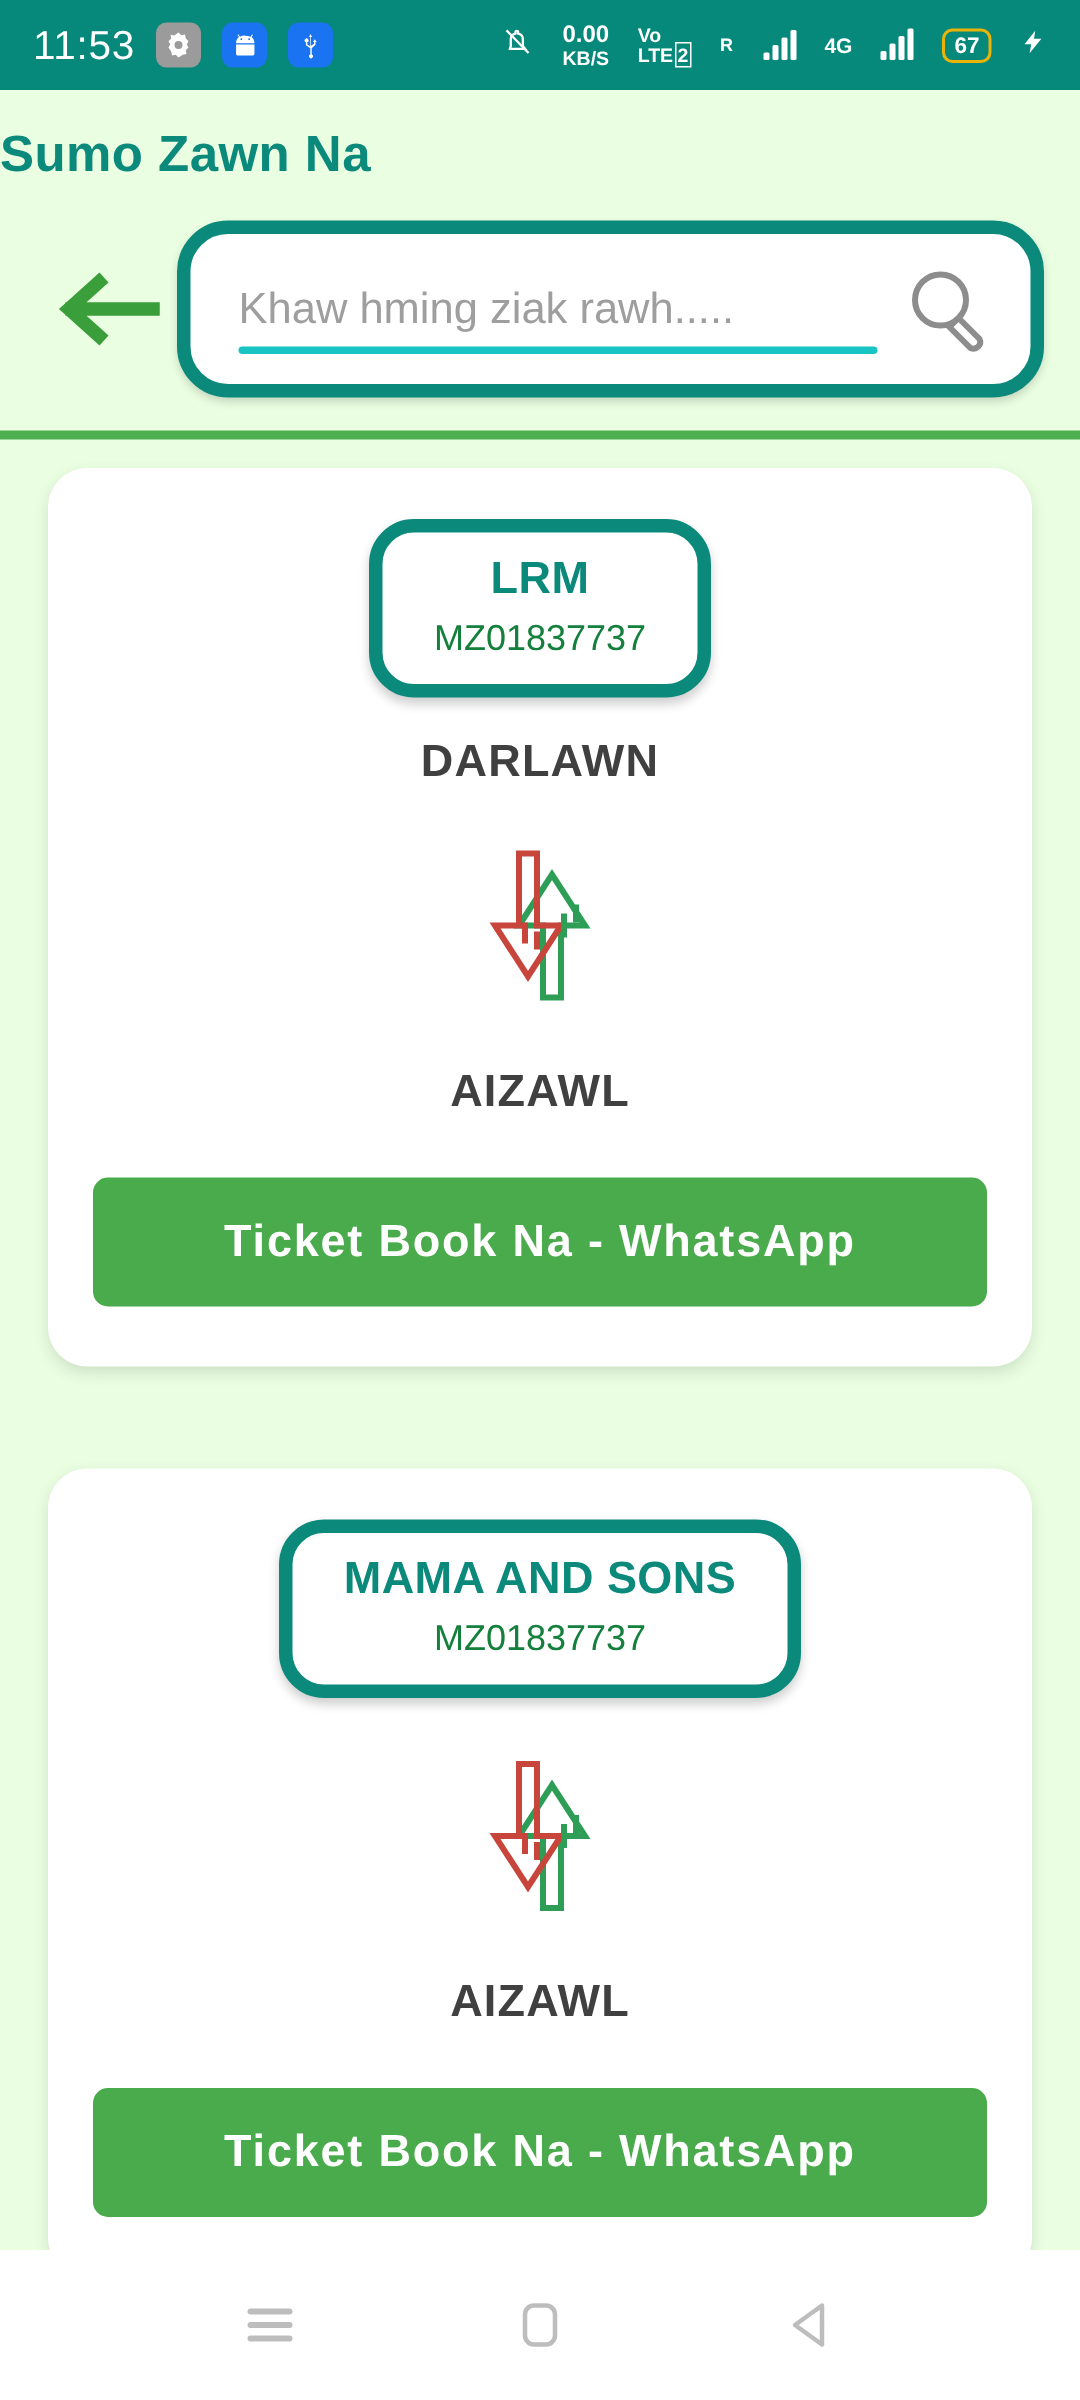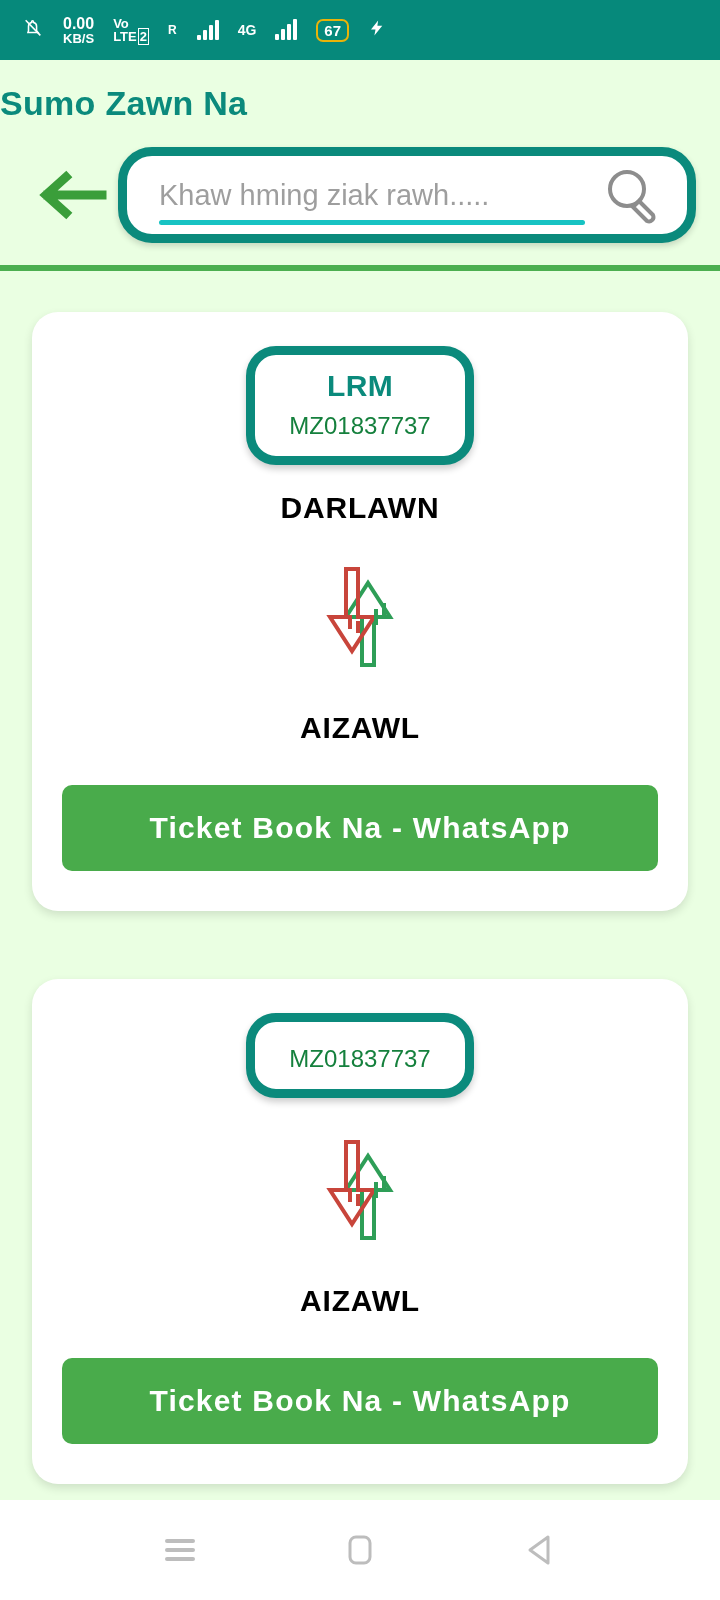"11:53" div.sb-left { html: none -> <div> <span>11:53</span> <span> <svg> <path></path> <circle></circle> </svg> </span> <span> <svg> <path></path> </svg> </span> <span> <svg> <path></path> </svg> </span> </div> }
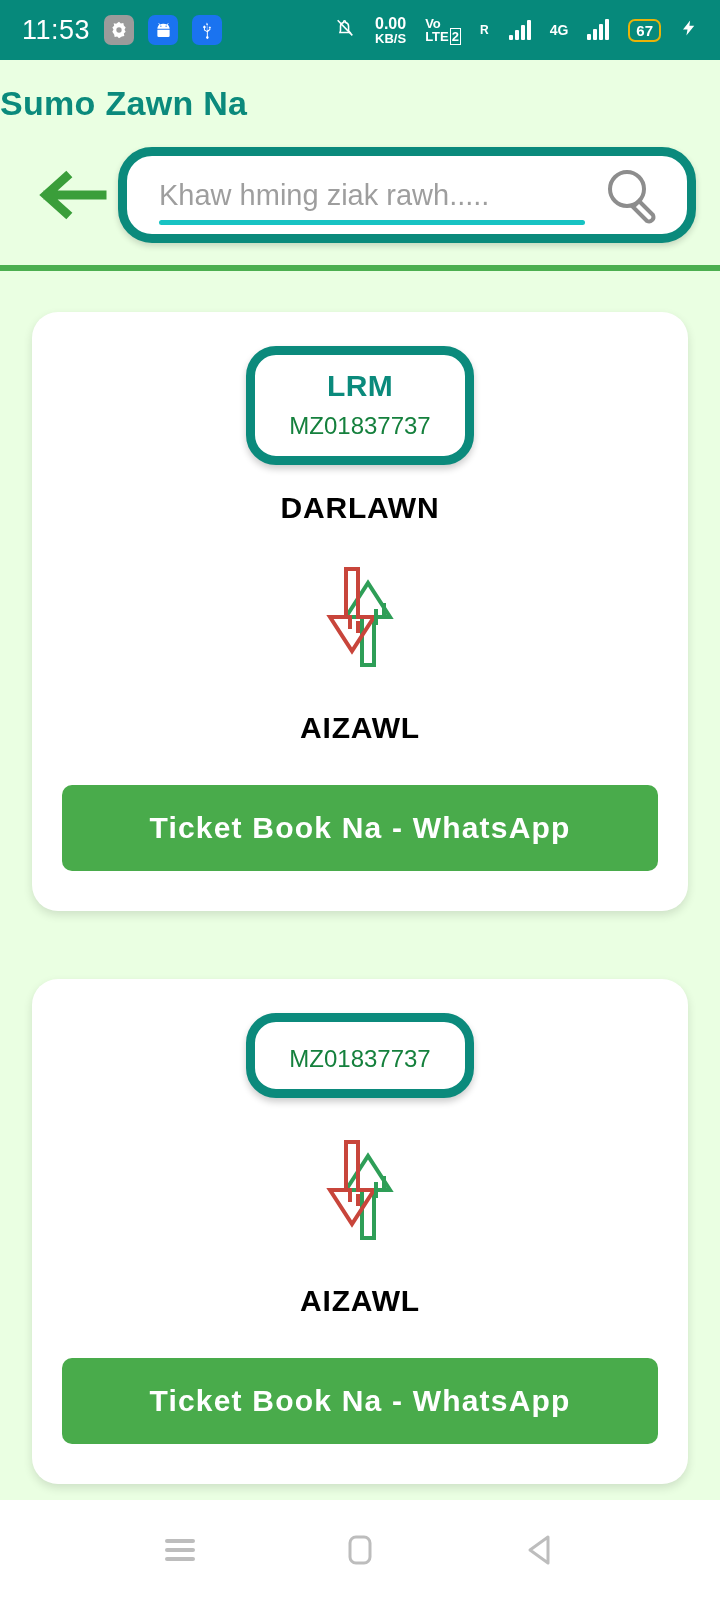"Khaw hming ziak rawh....." .search-wrap { height: 96px -> 118px }
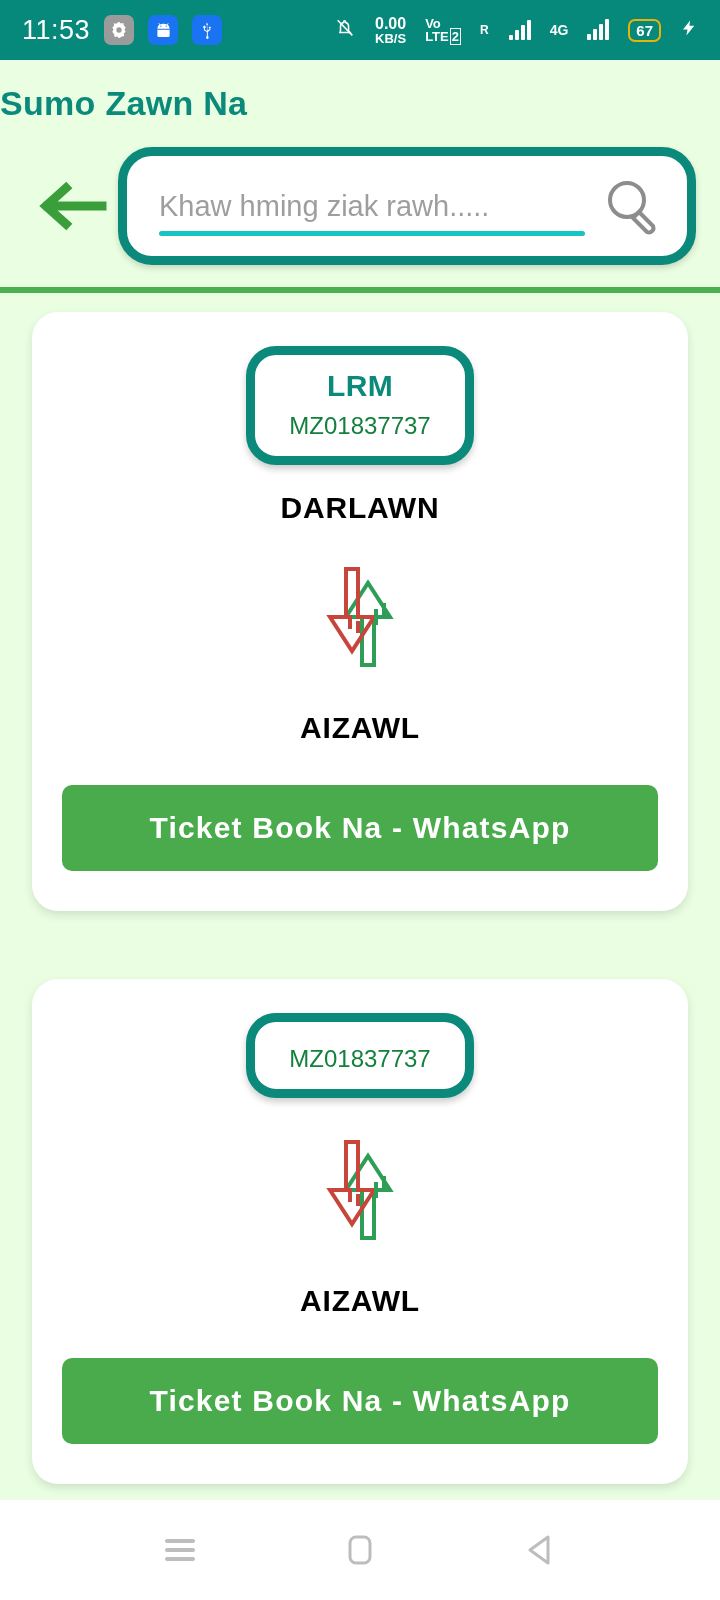"DARLAWN" .place { color: #000000 -> #404040 }
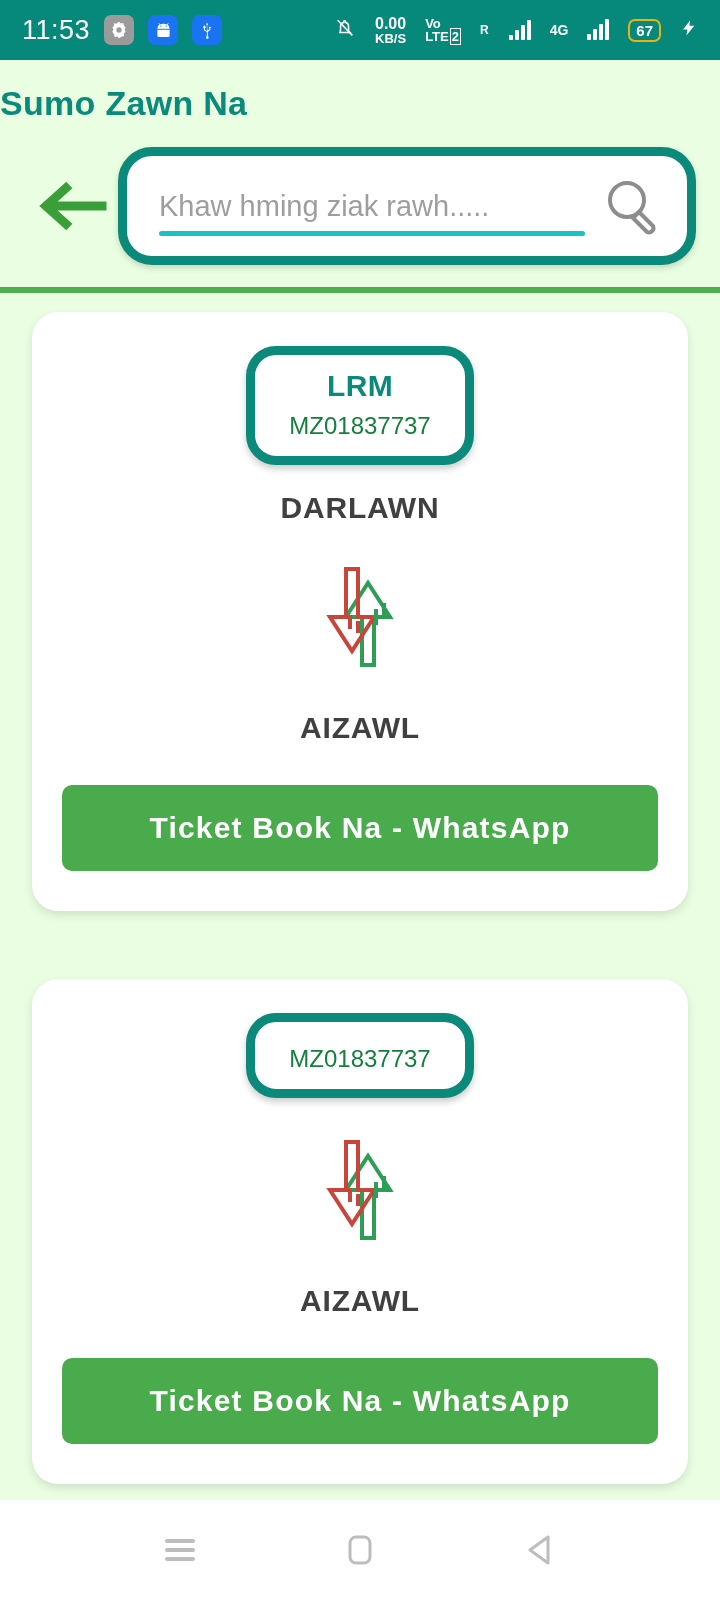"MAMA AND SONS" div.badge-name { html: none -> <div>MAMA AND SONS</div> }
